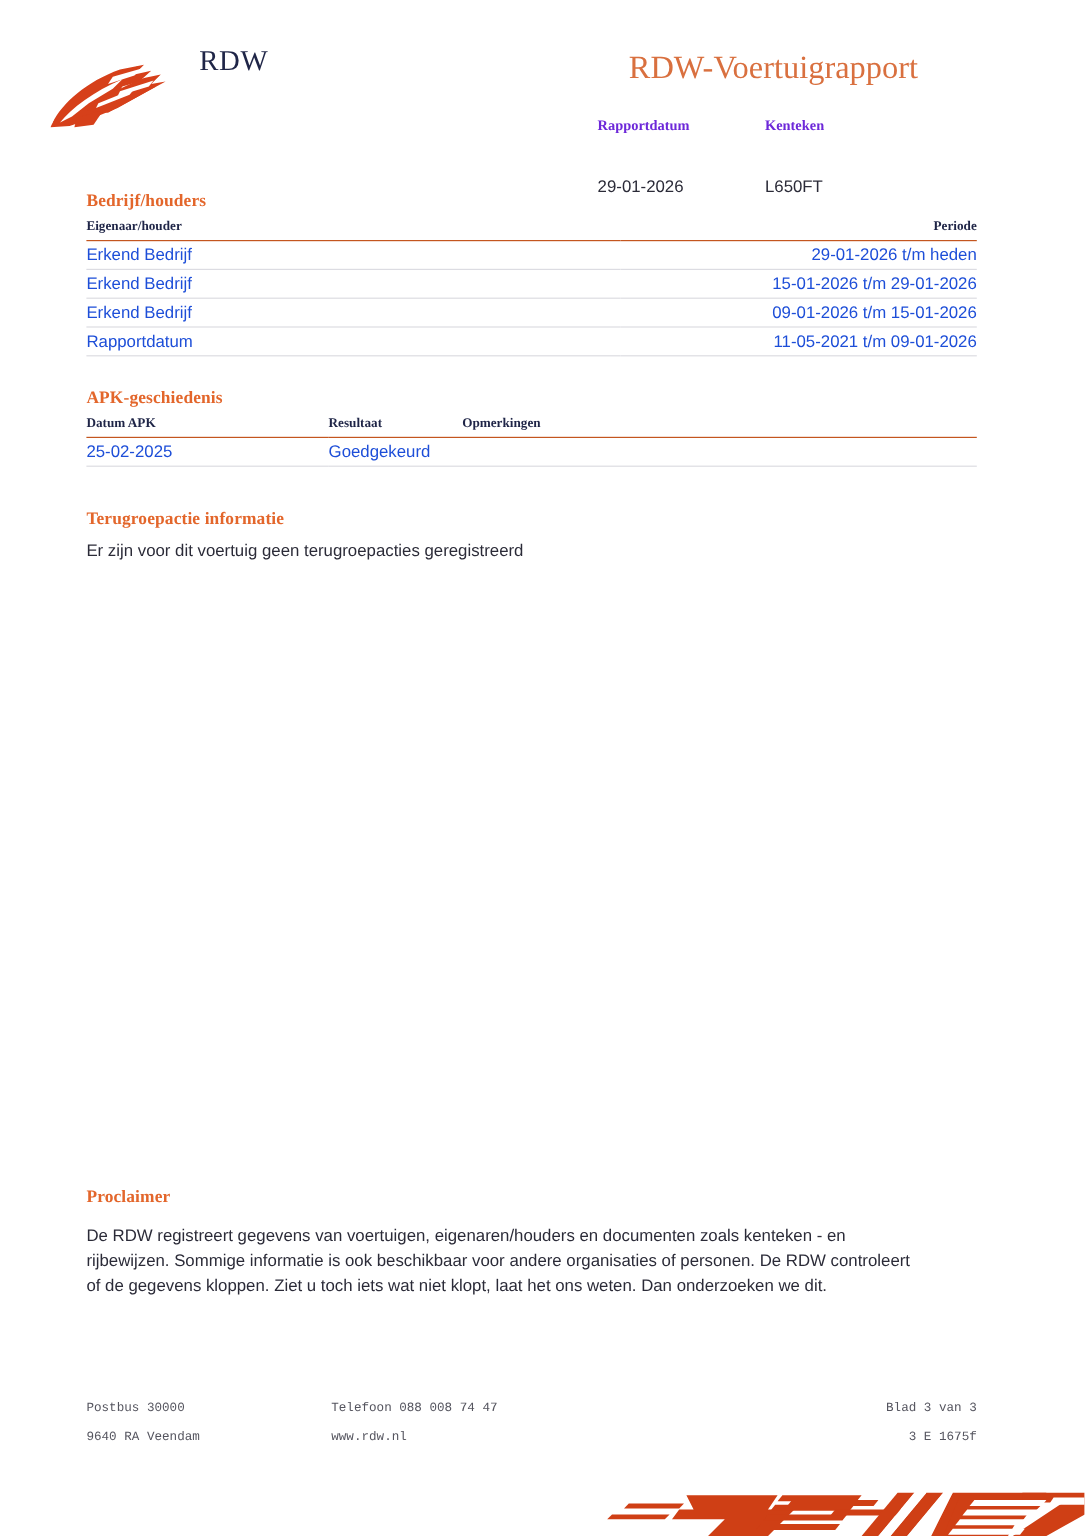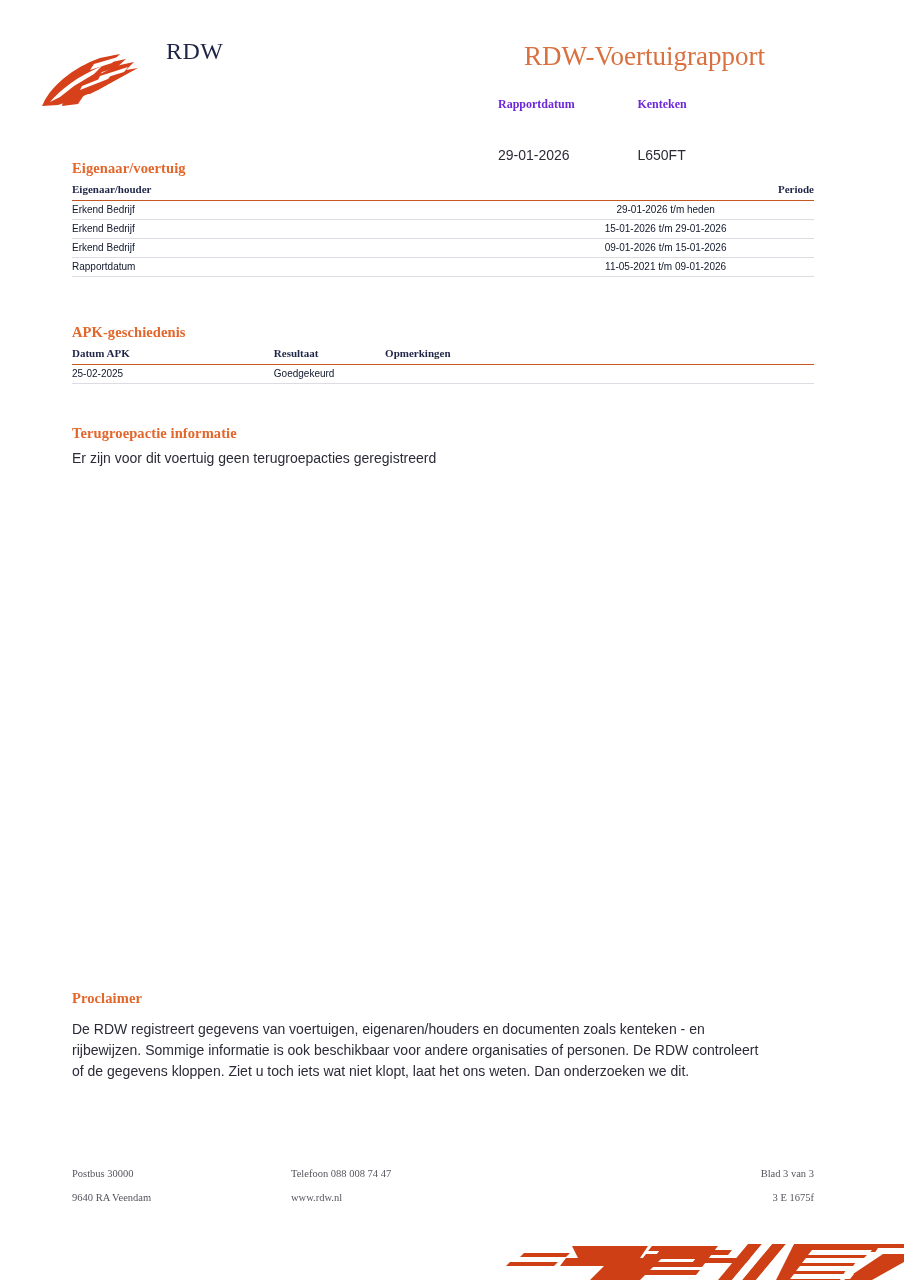"Eigenaar/voertuig" div.section-title { text: Eigenaar/voertuig -> Bedrijf/houders }
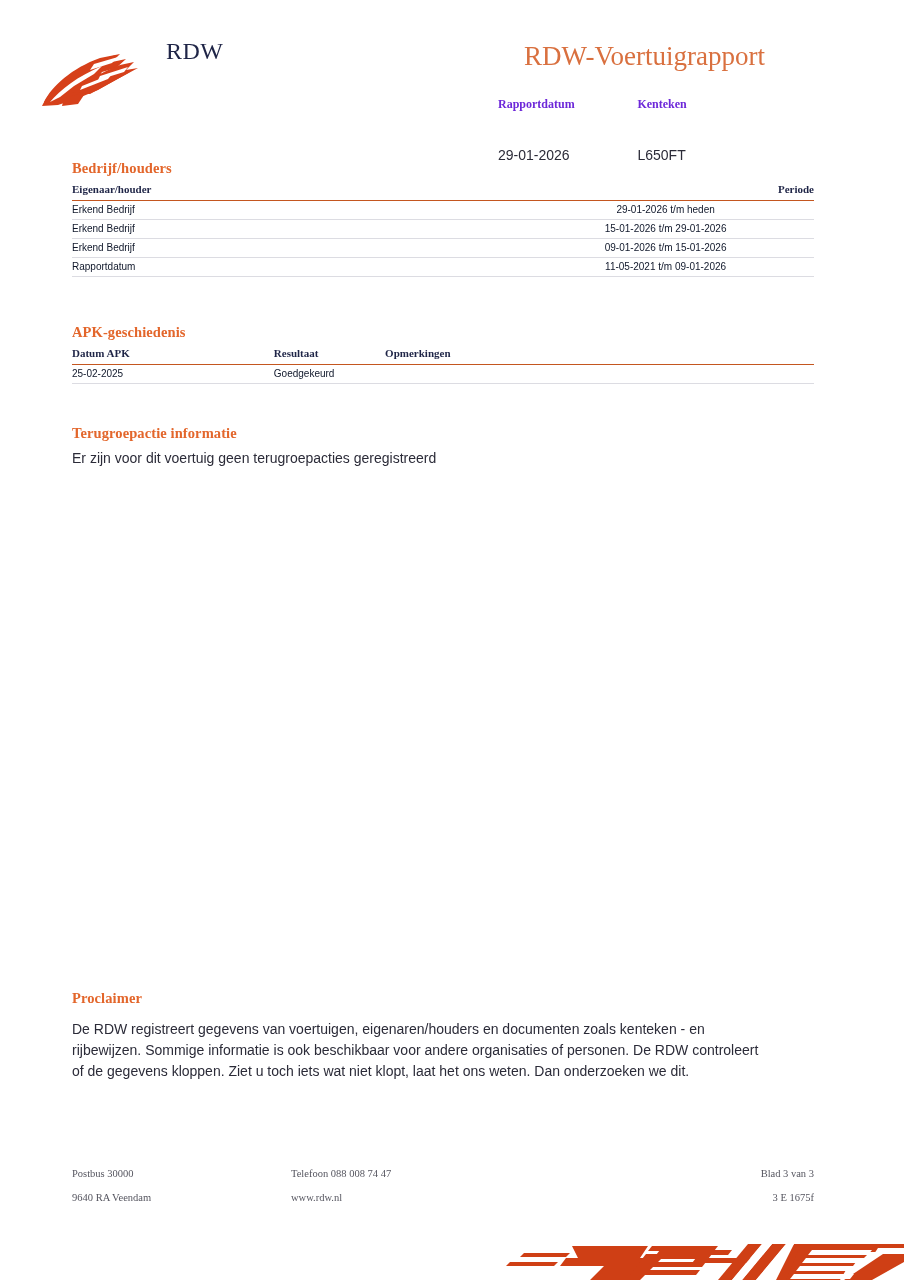"Erkend Bedrijf" table.rdw td { color: #0f172a -> #1d4ed8; font-size: 10px -> 14px }
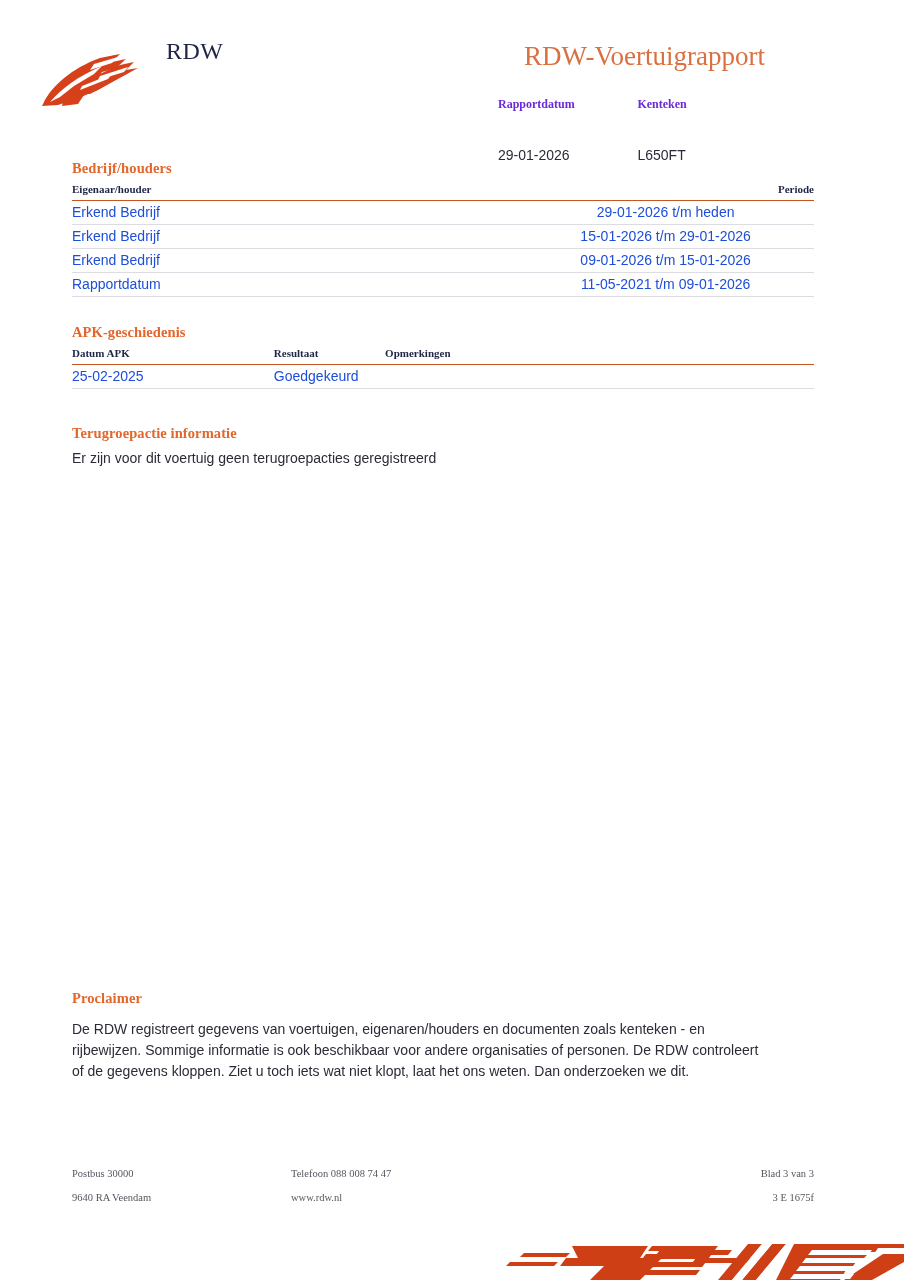"29-01-2026 t/m heden" table.rdw td.right { text-align: center -> right }
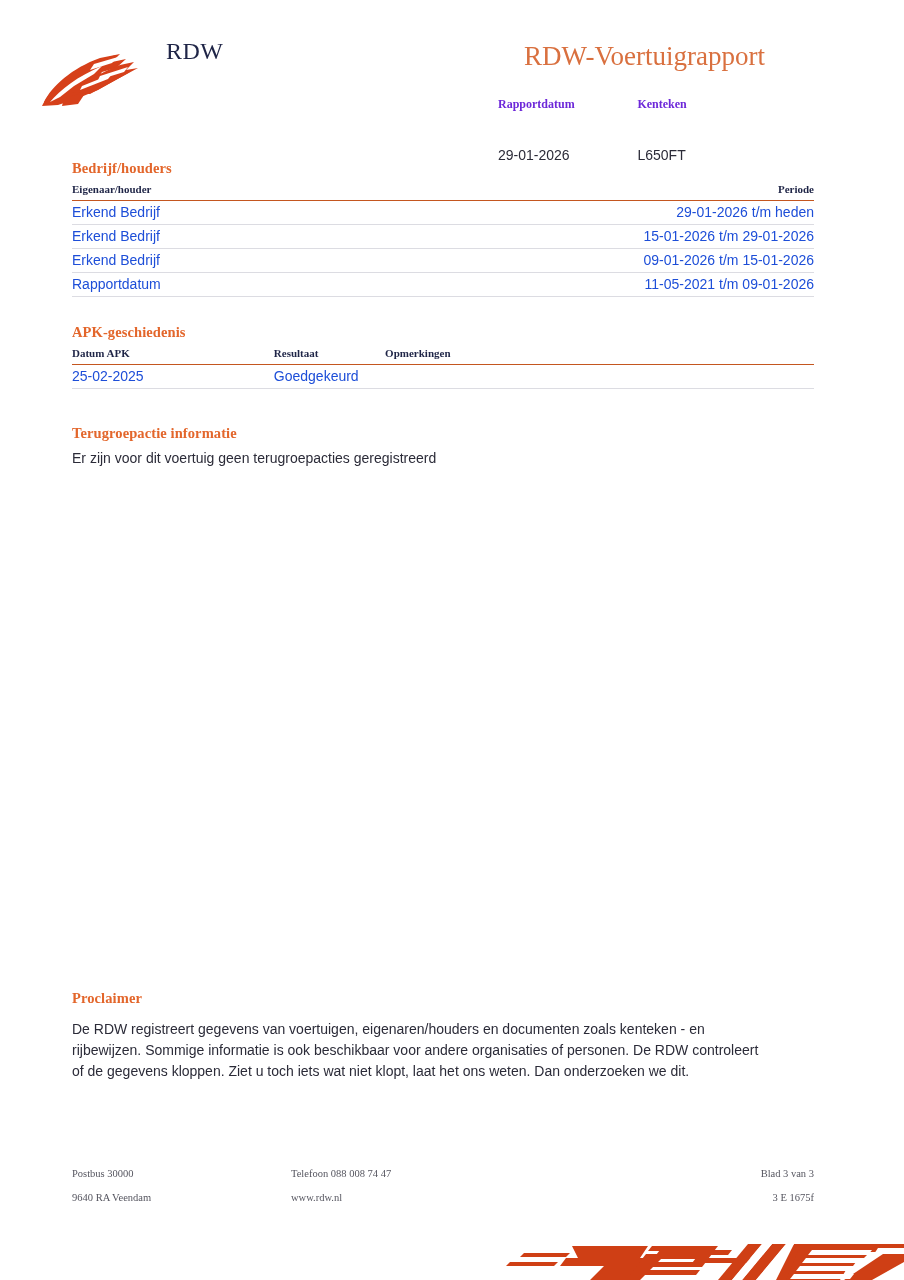"Postbus 30000" .footer-cell { font-family: Liberation Serif, serif -> Liberation Mono, monospace }
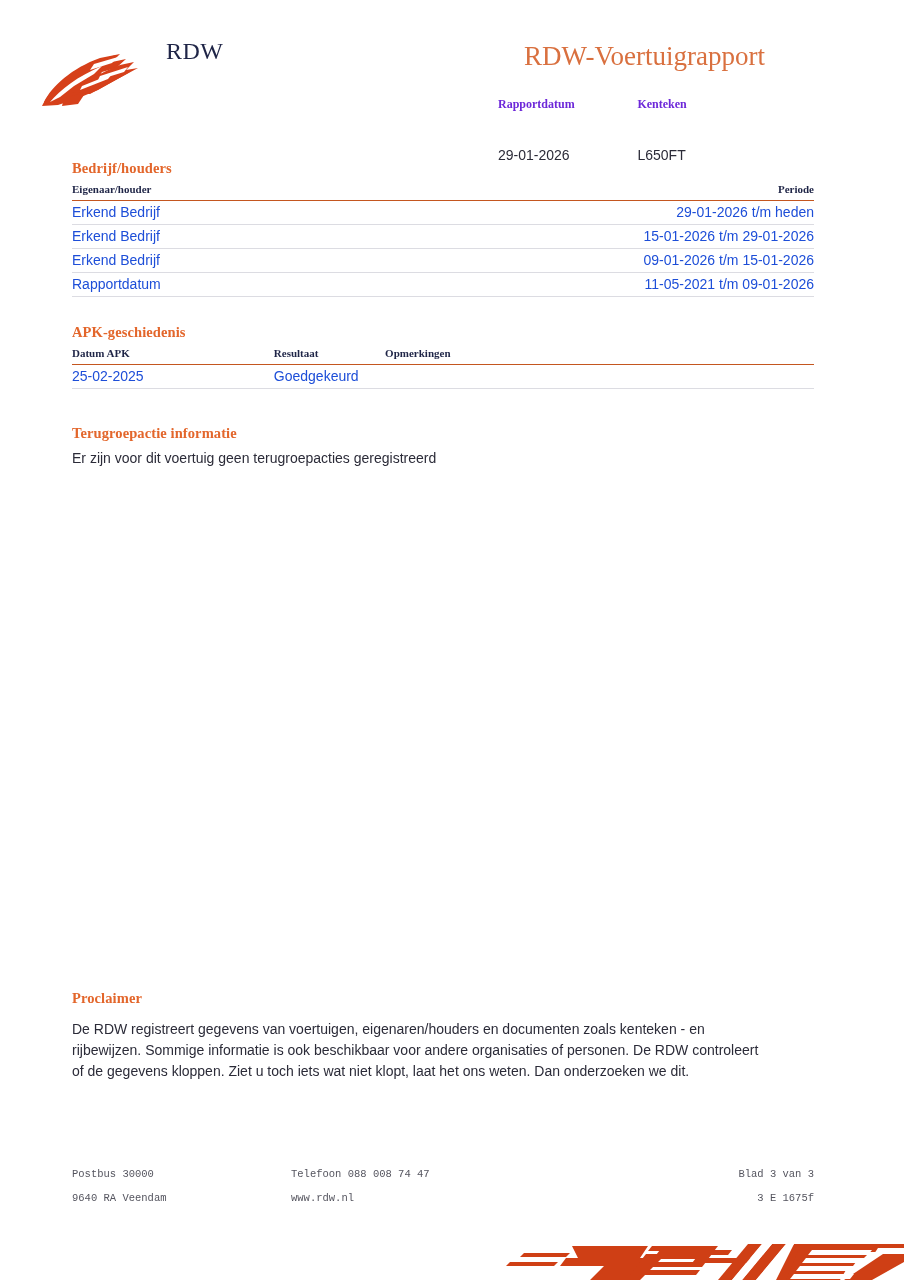"Telefoon 088 008 74 47" .fc-b { margin-left: 15px -> none }
